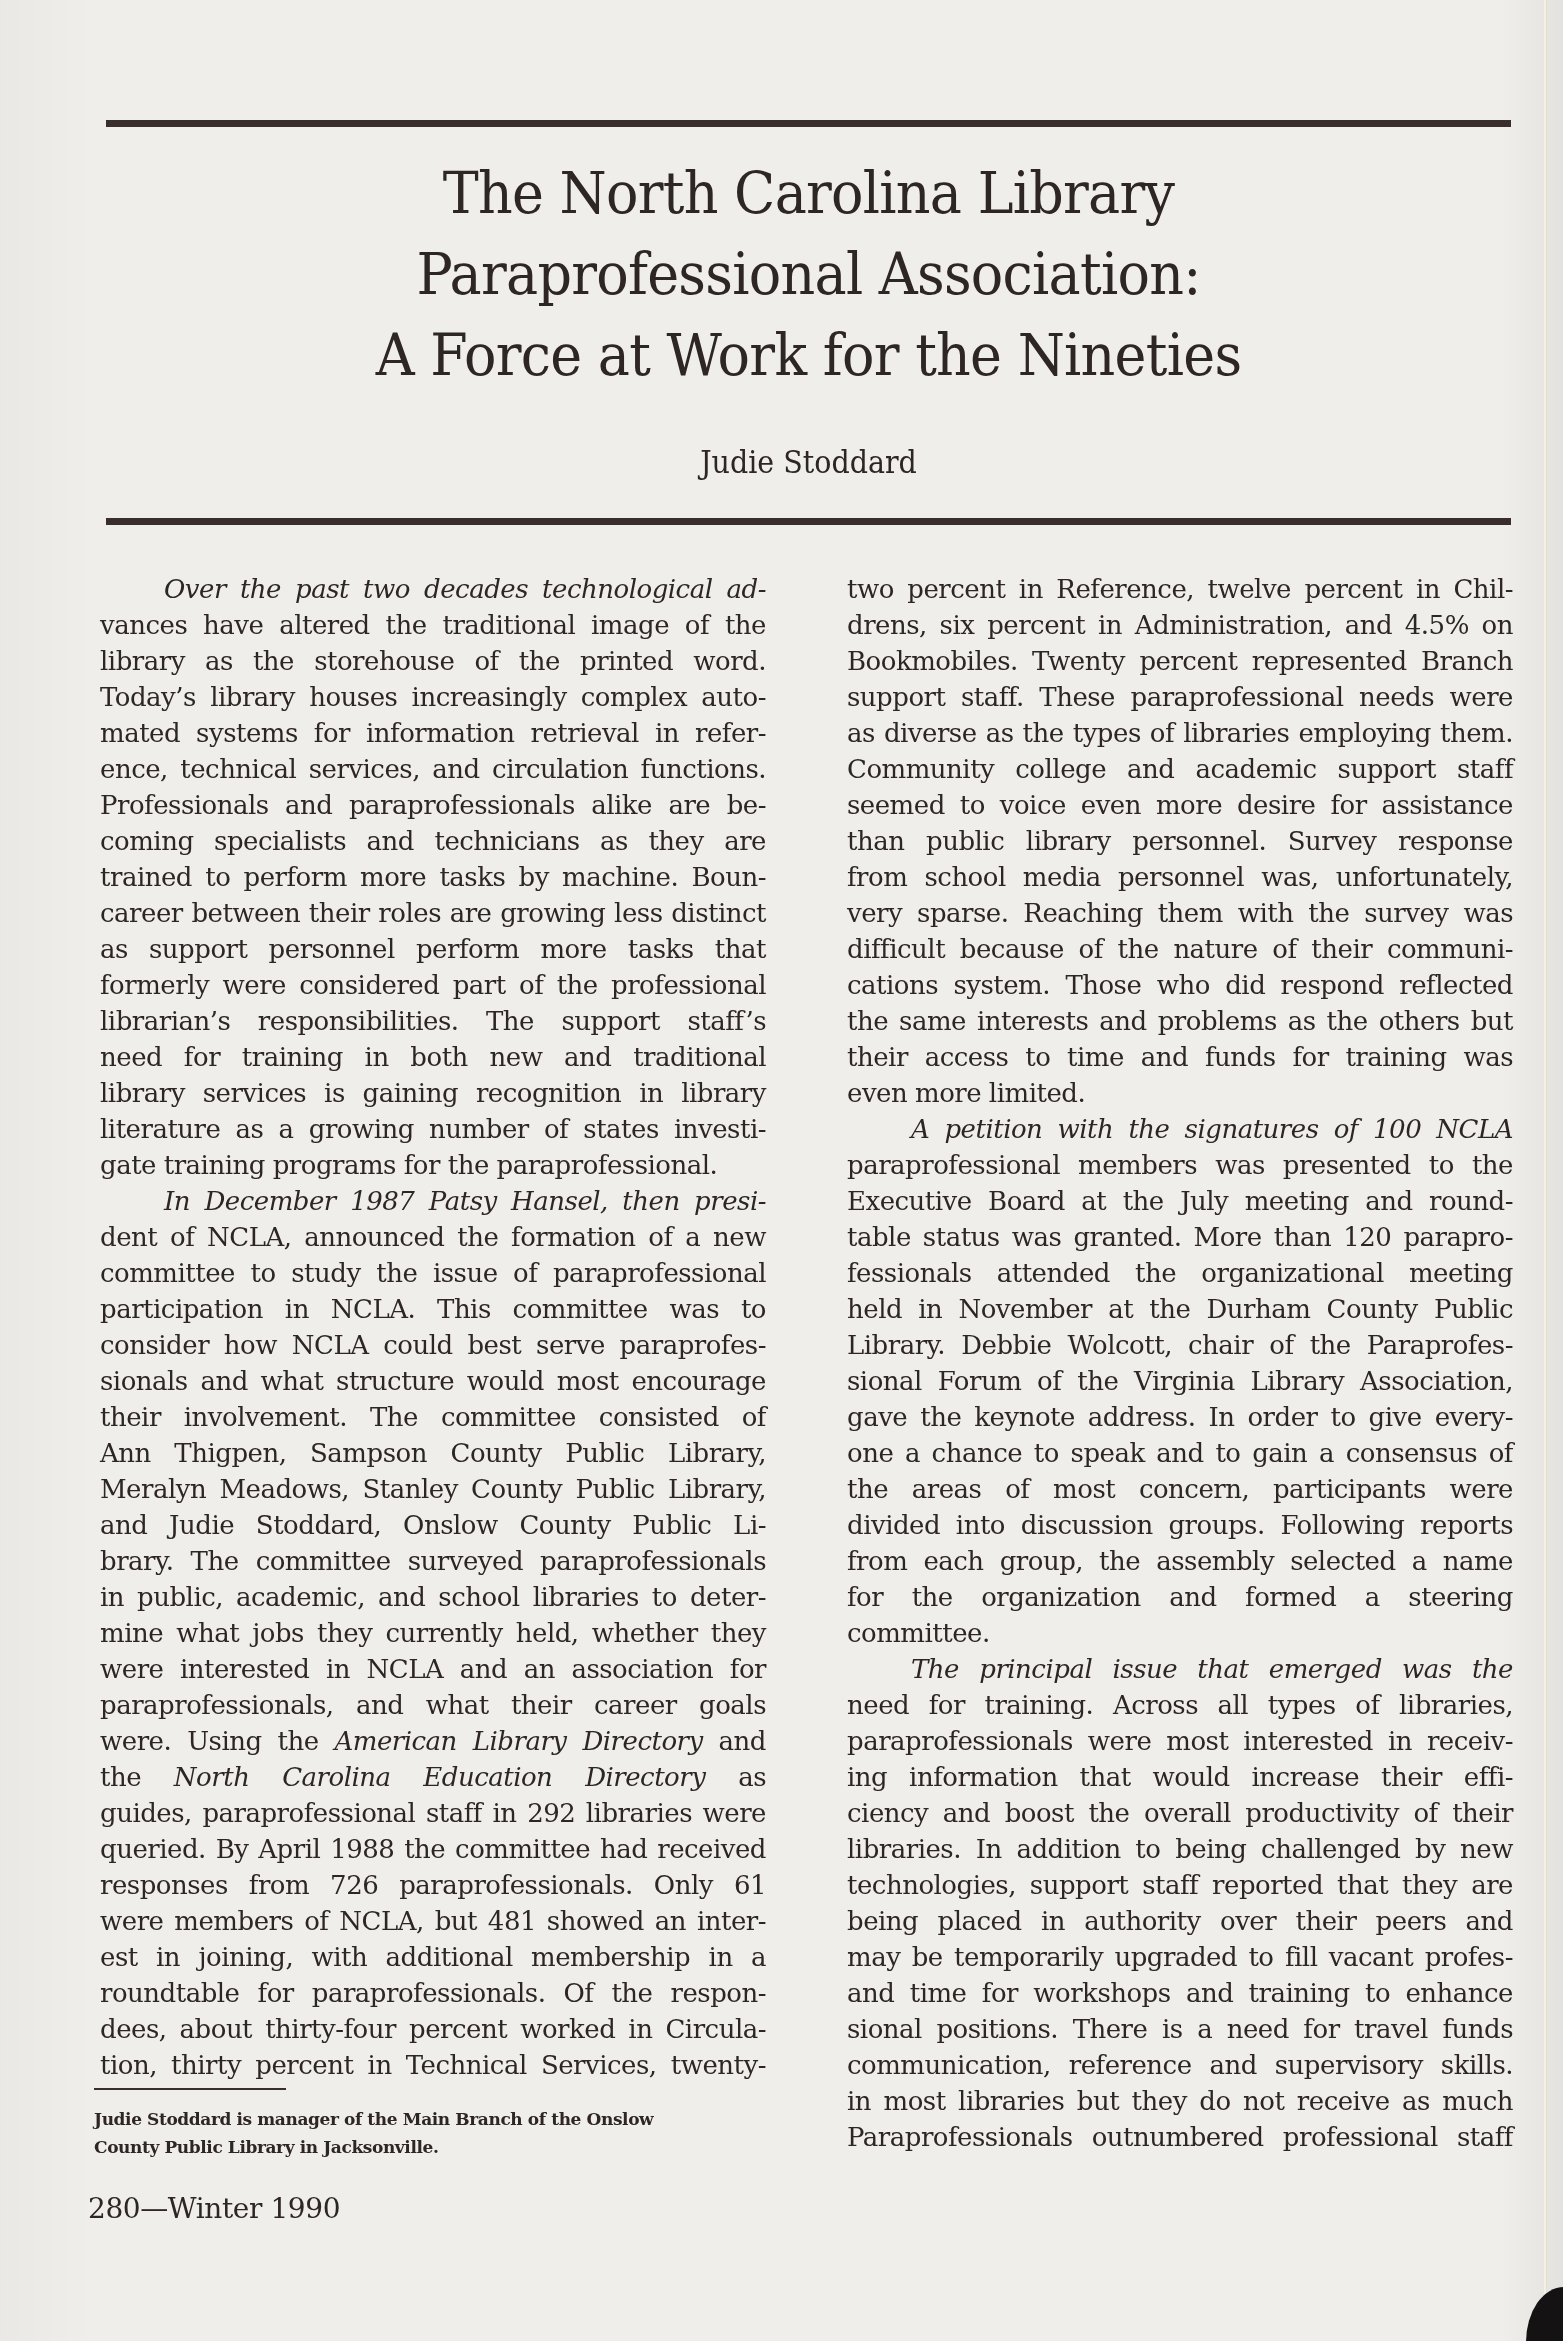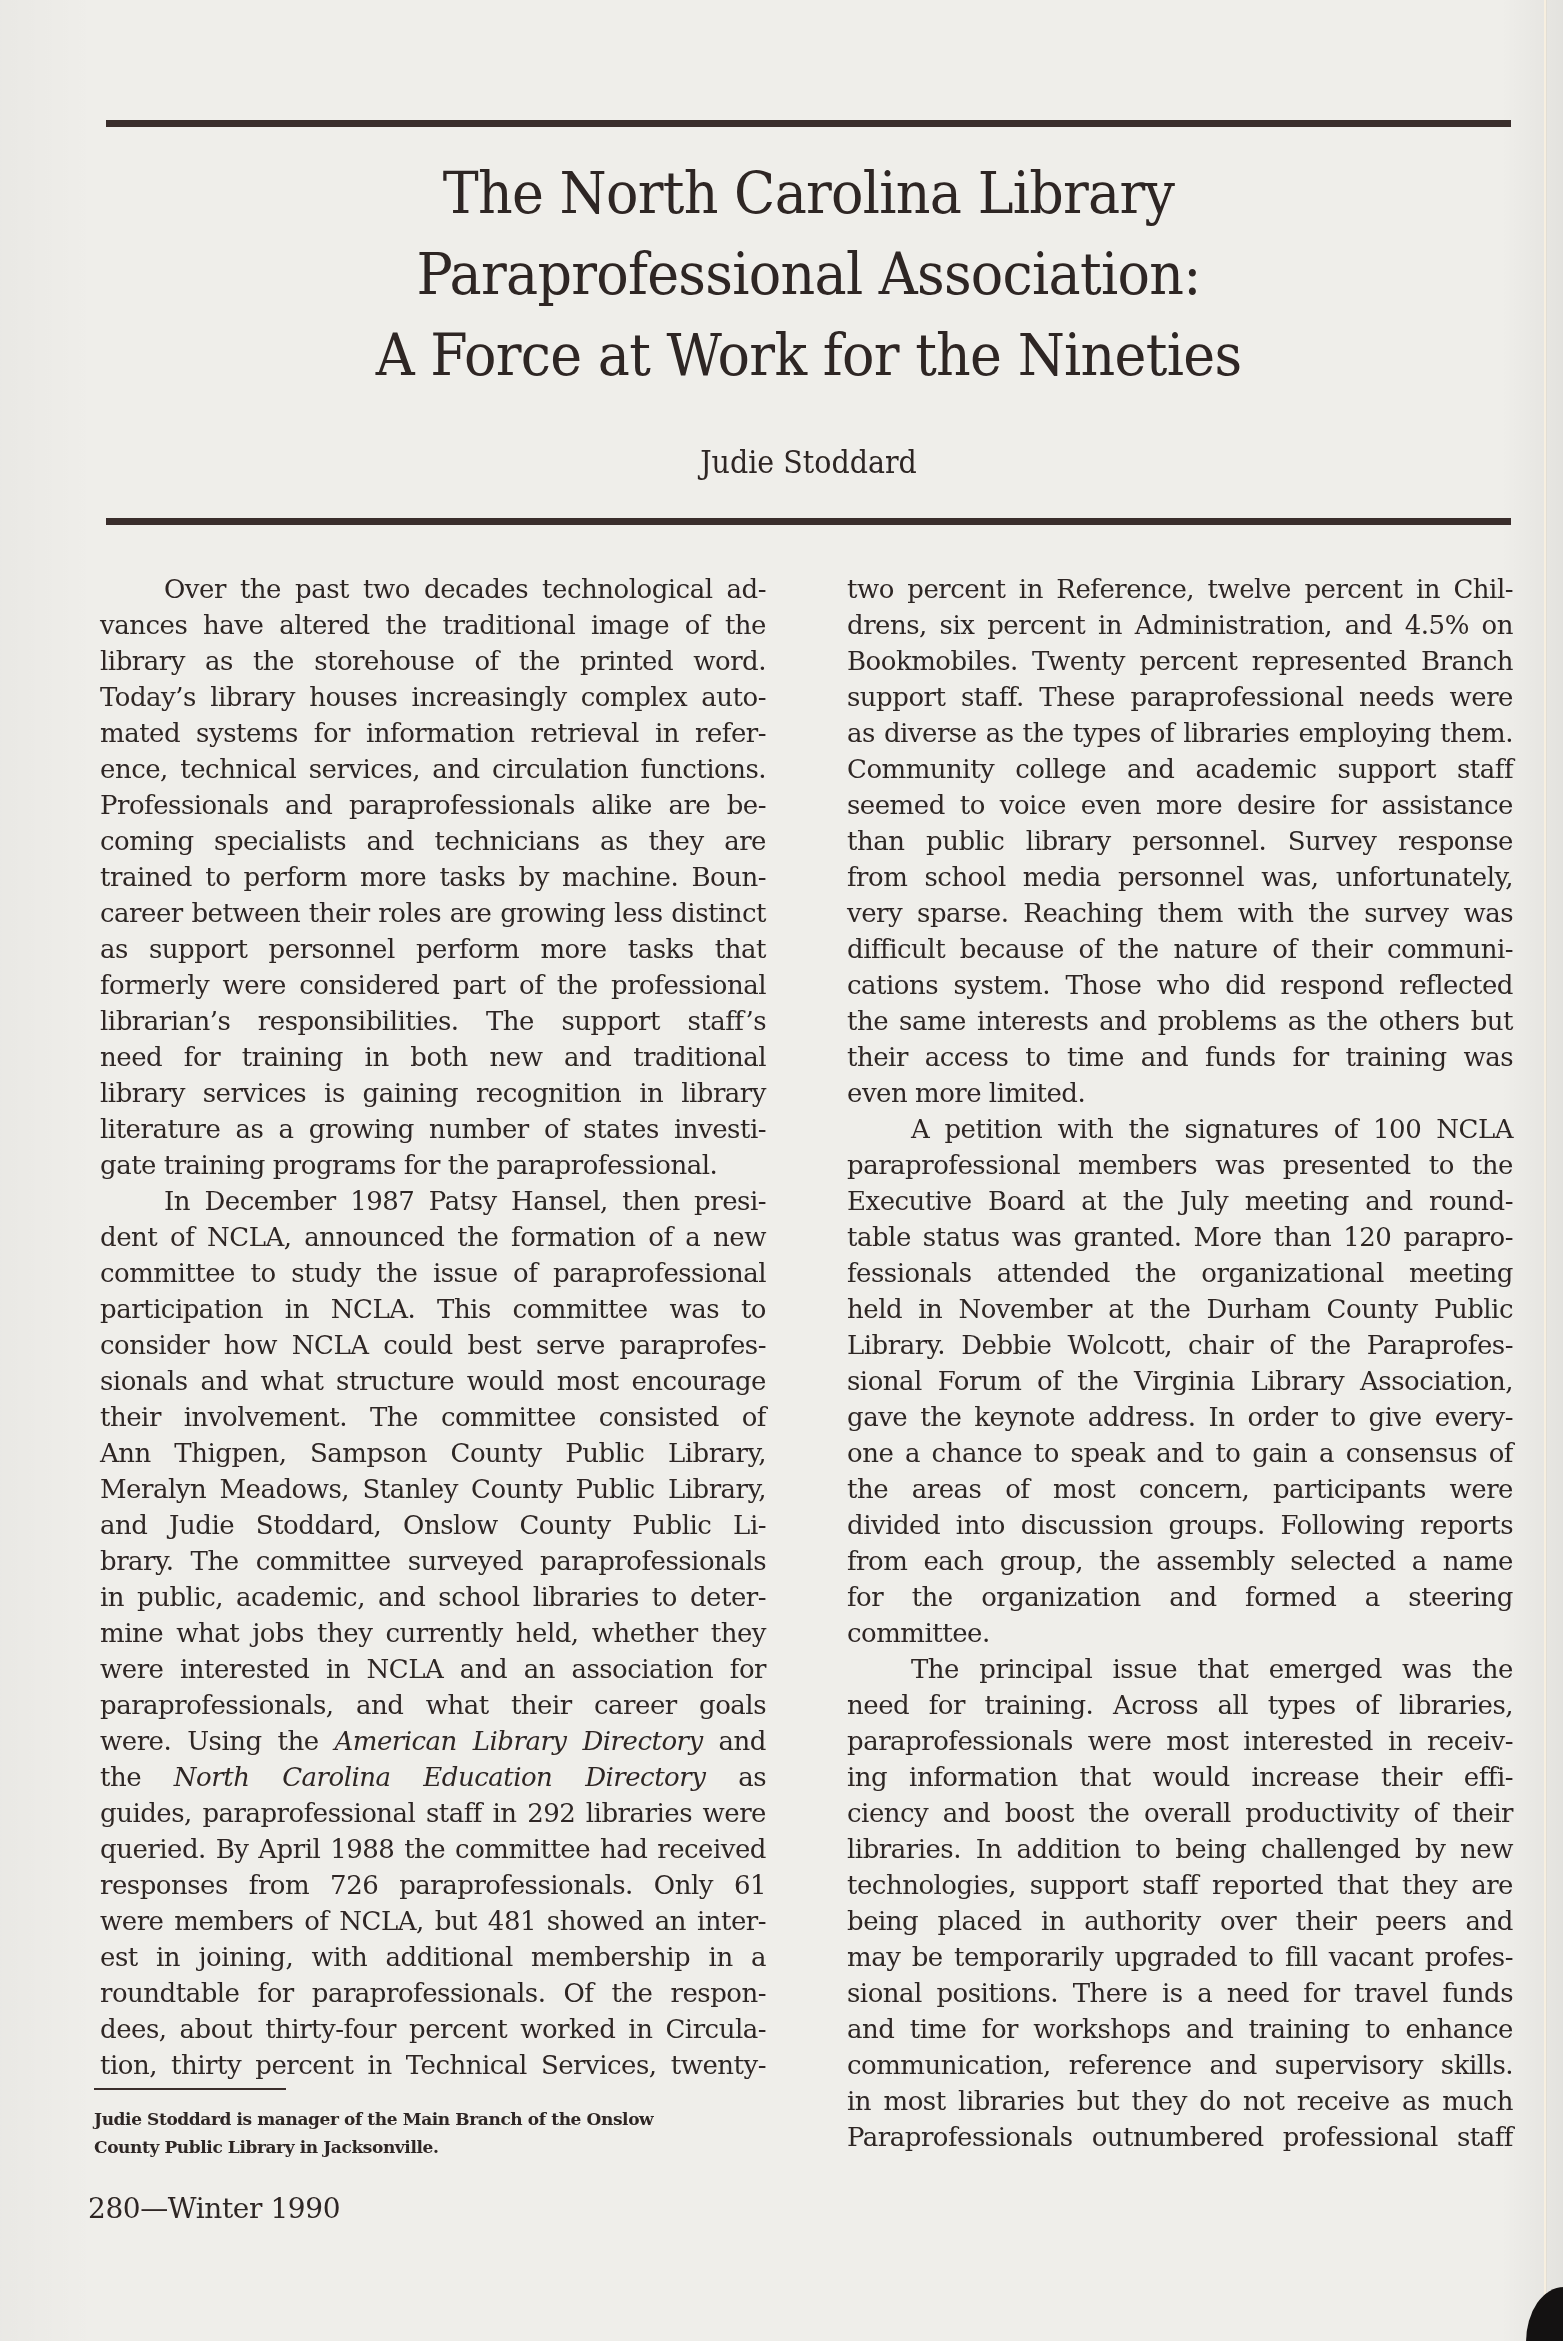"Over the past two decades" .line.indent { font-style: none -> italic }
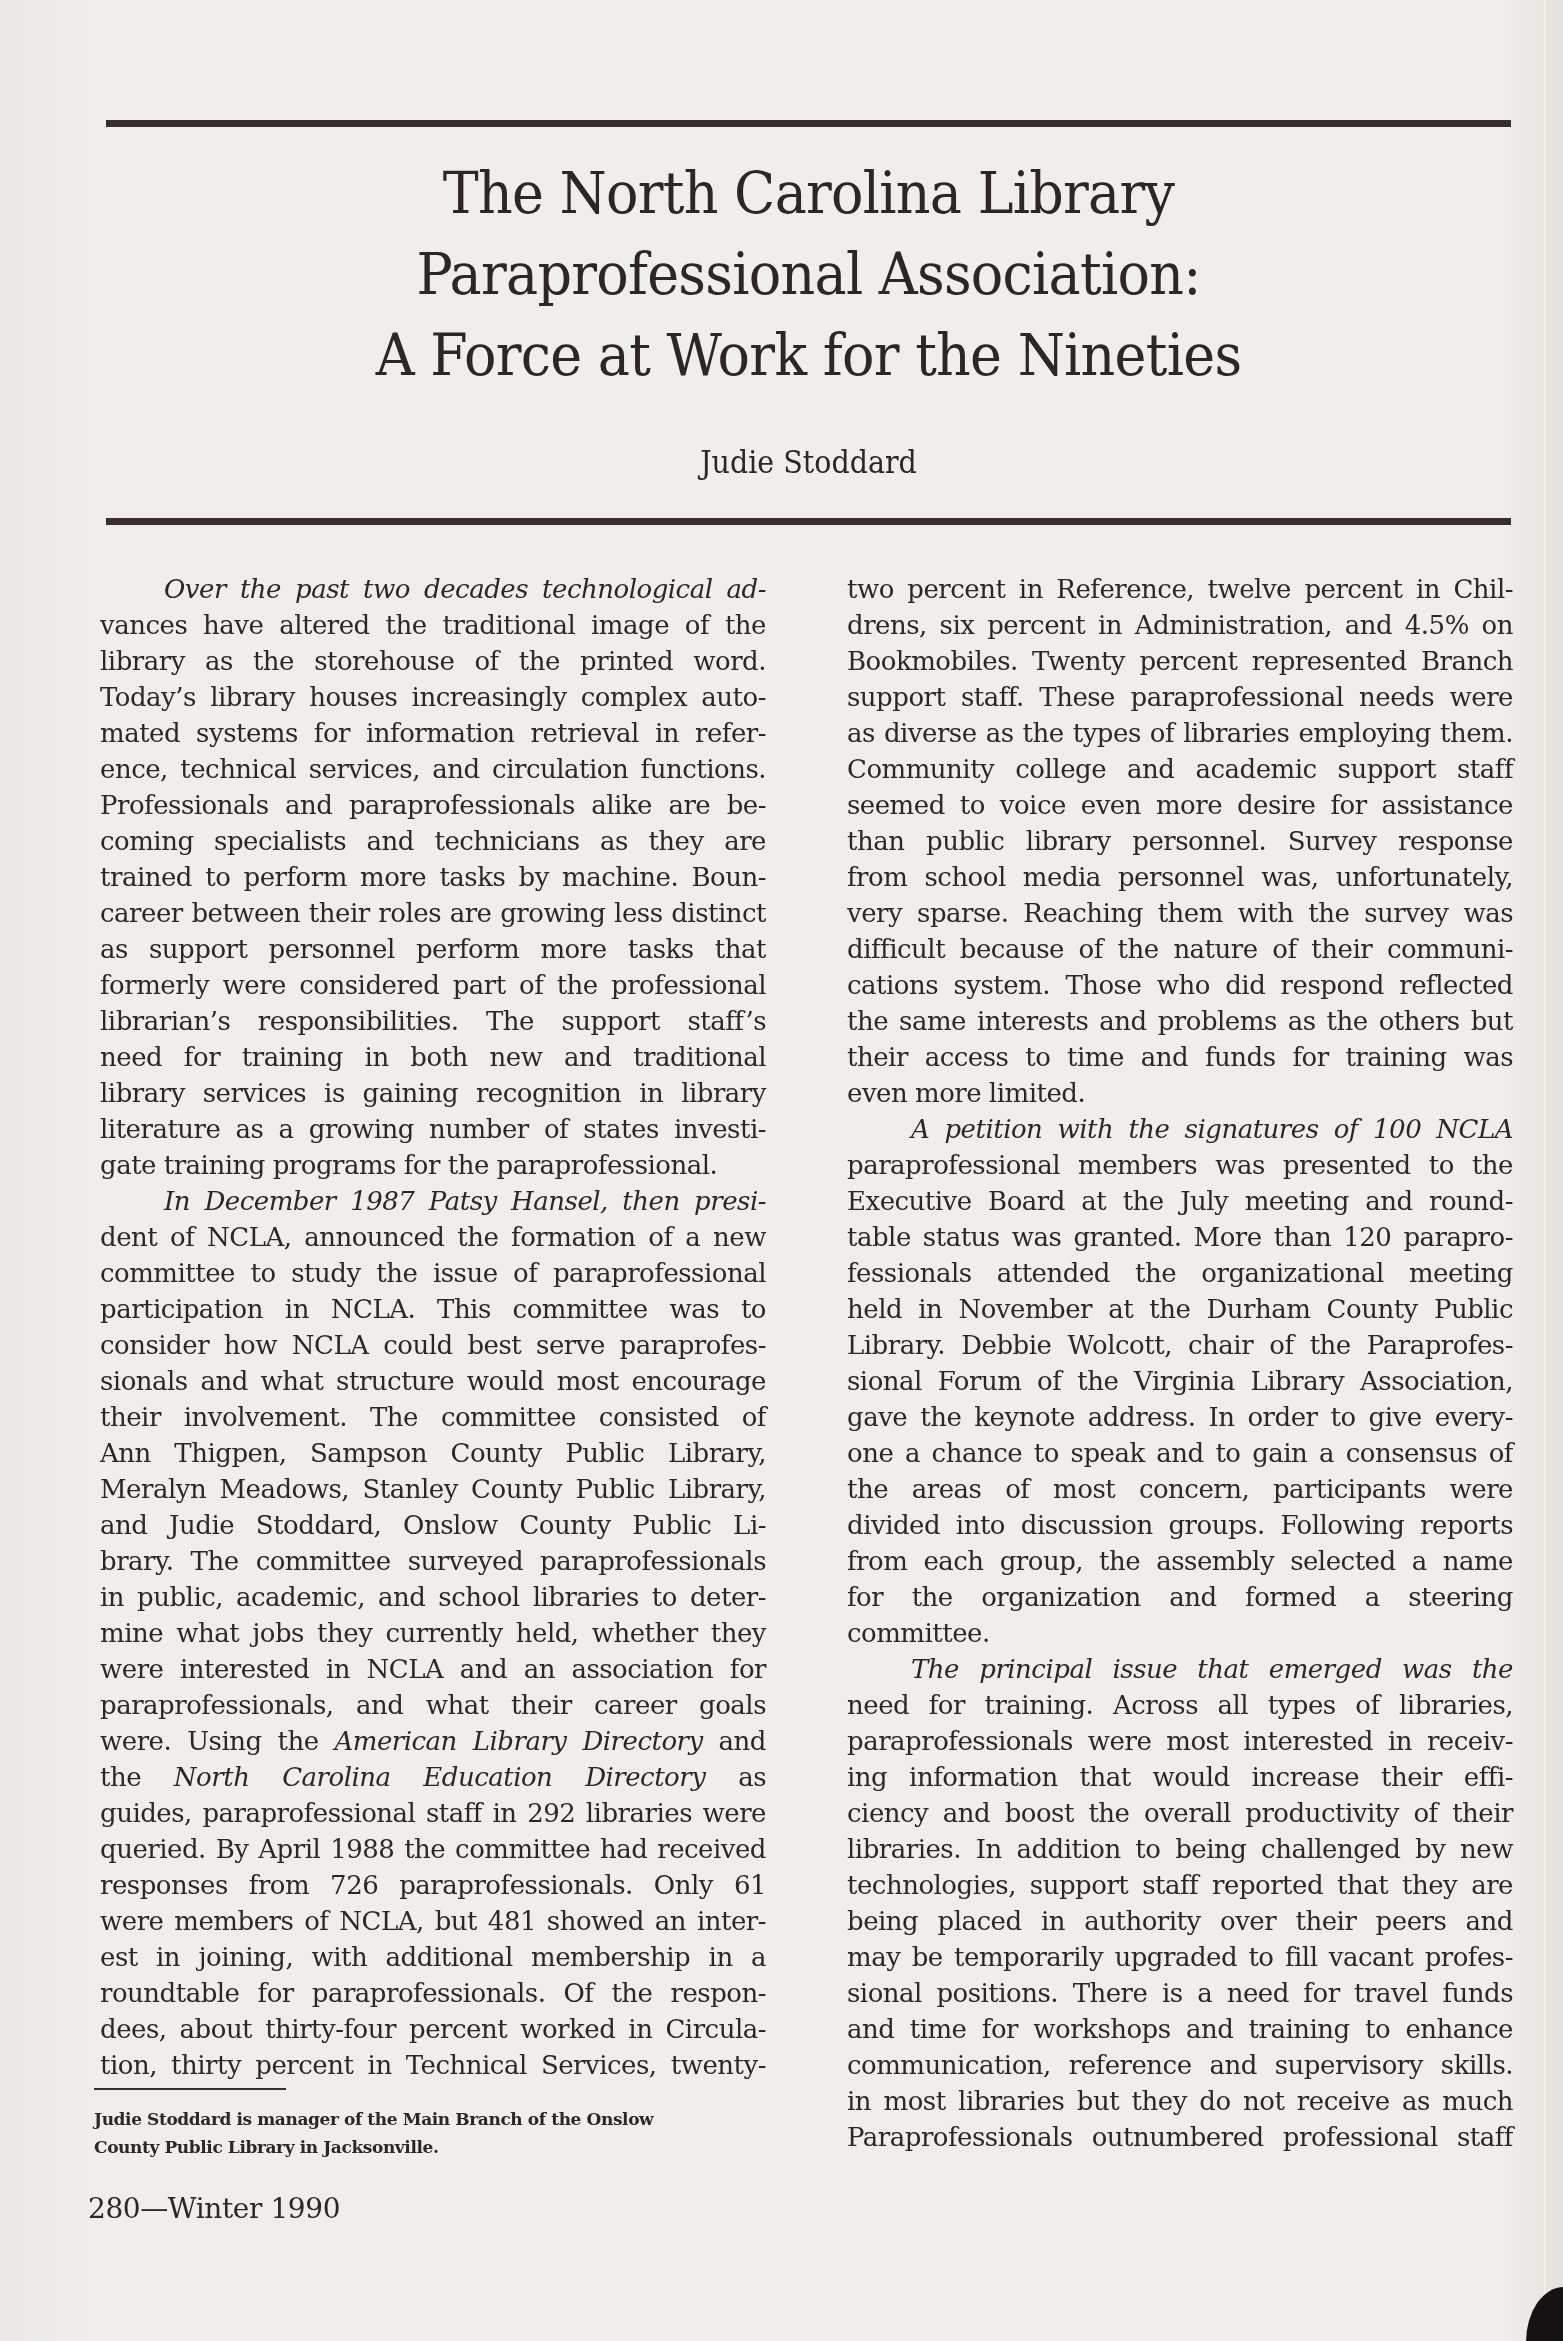"sional positions. There is a" span.line { order: before "and time for workshops and" -> after "and time for workshops and" }
